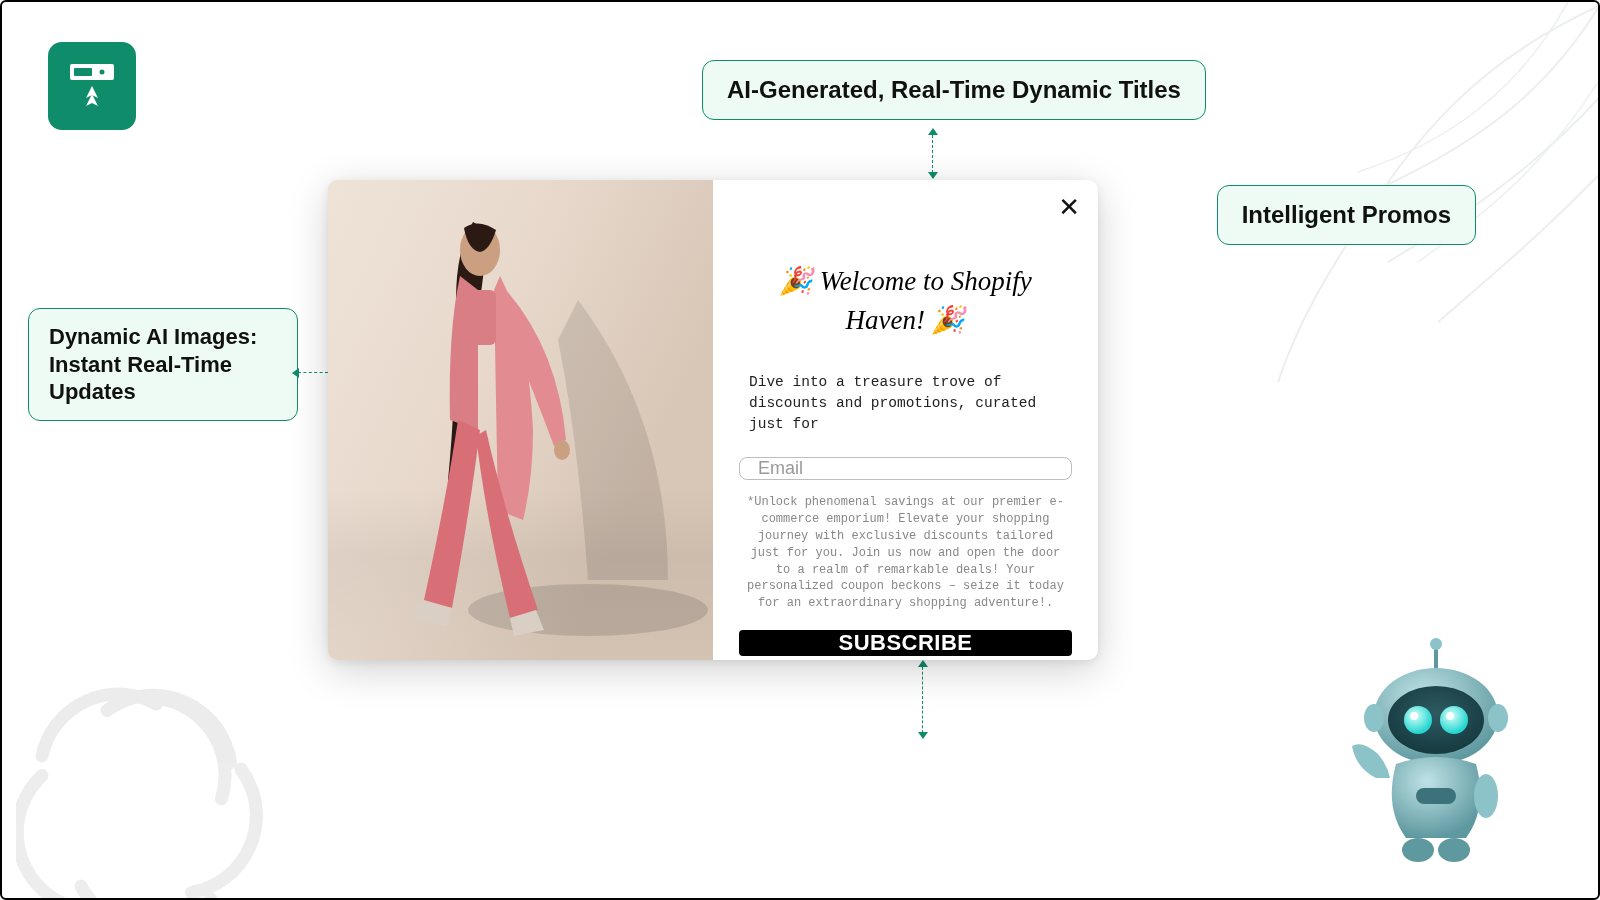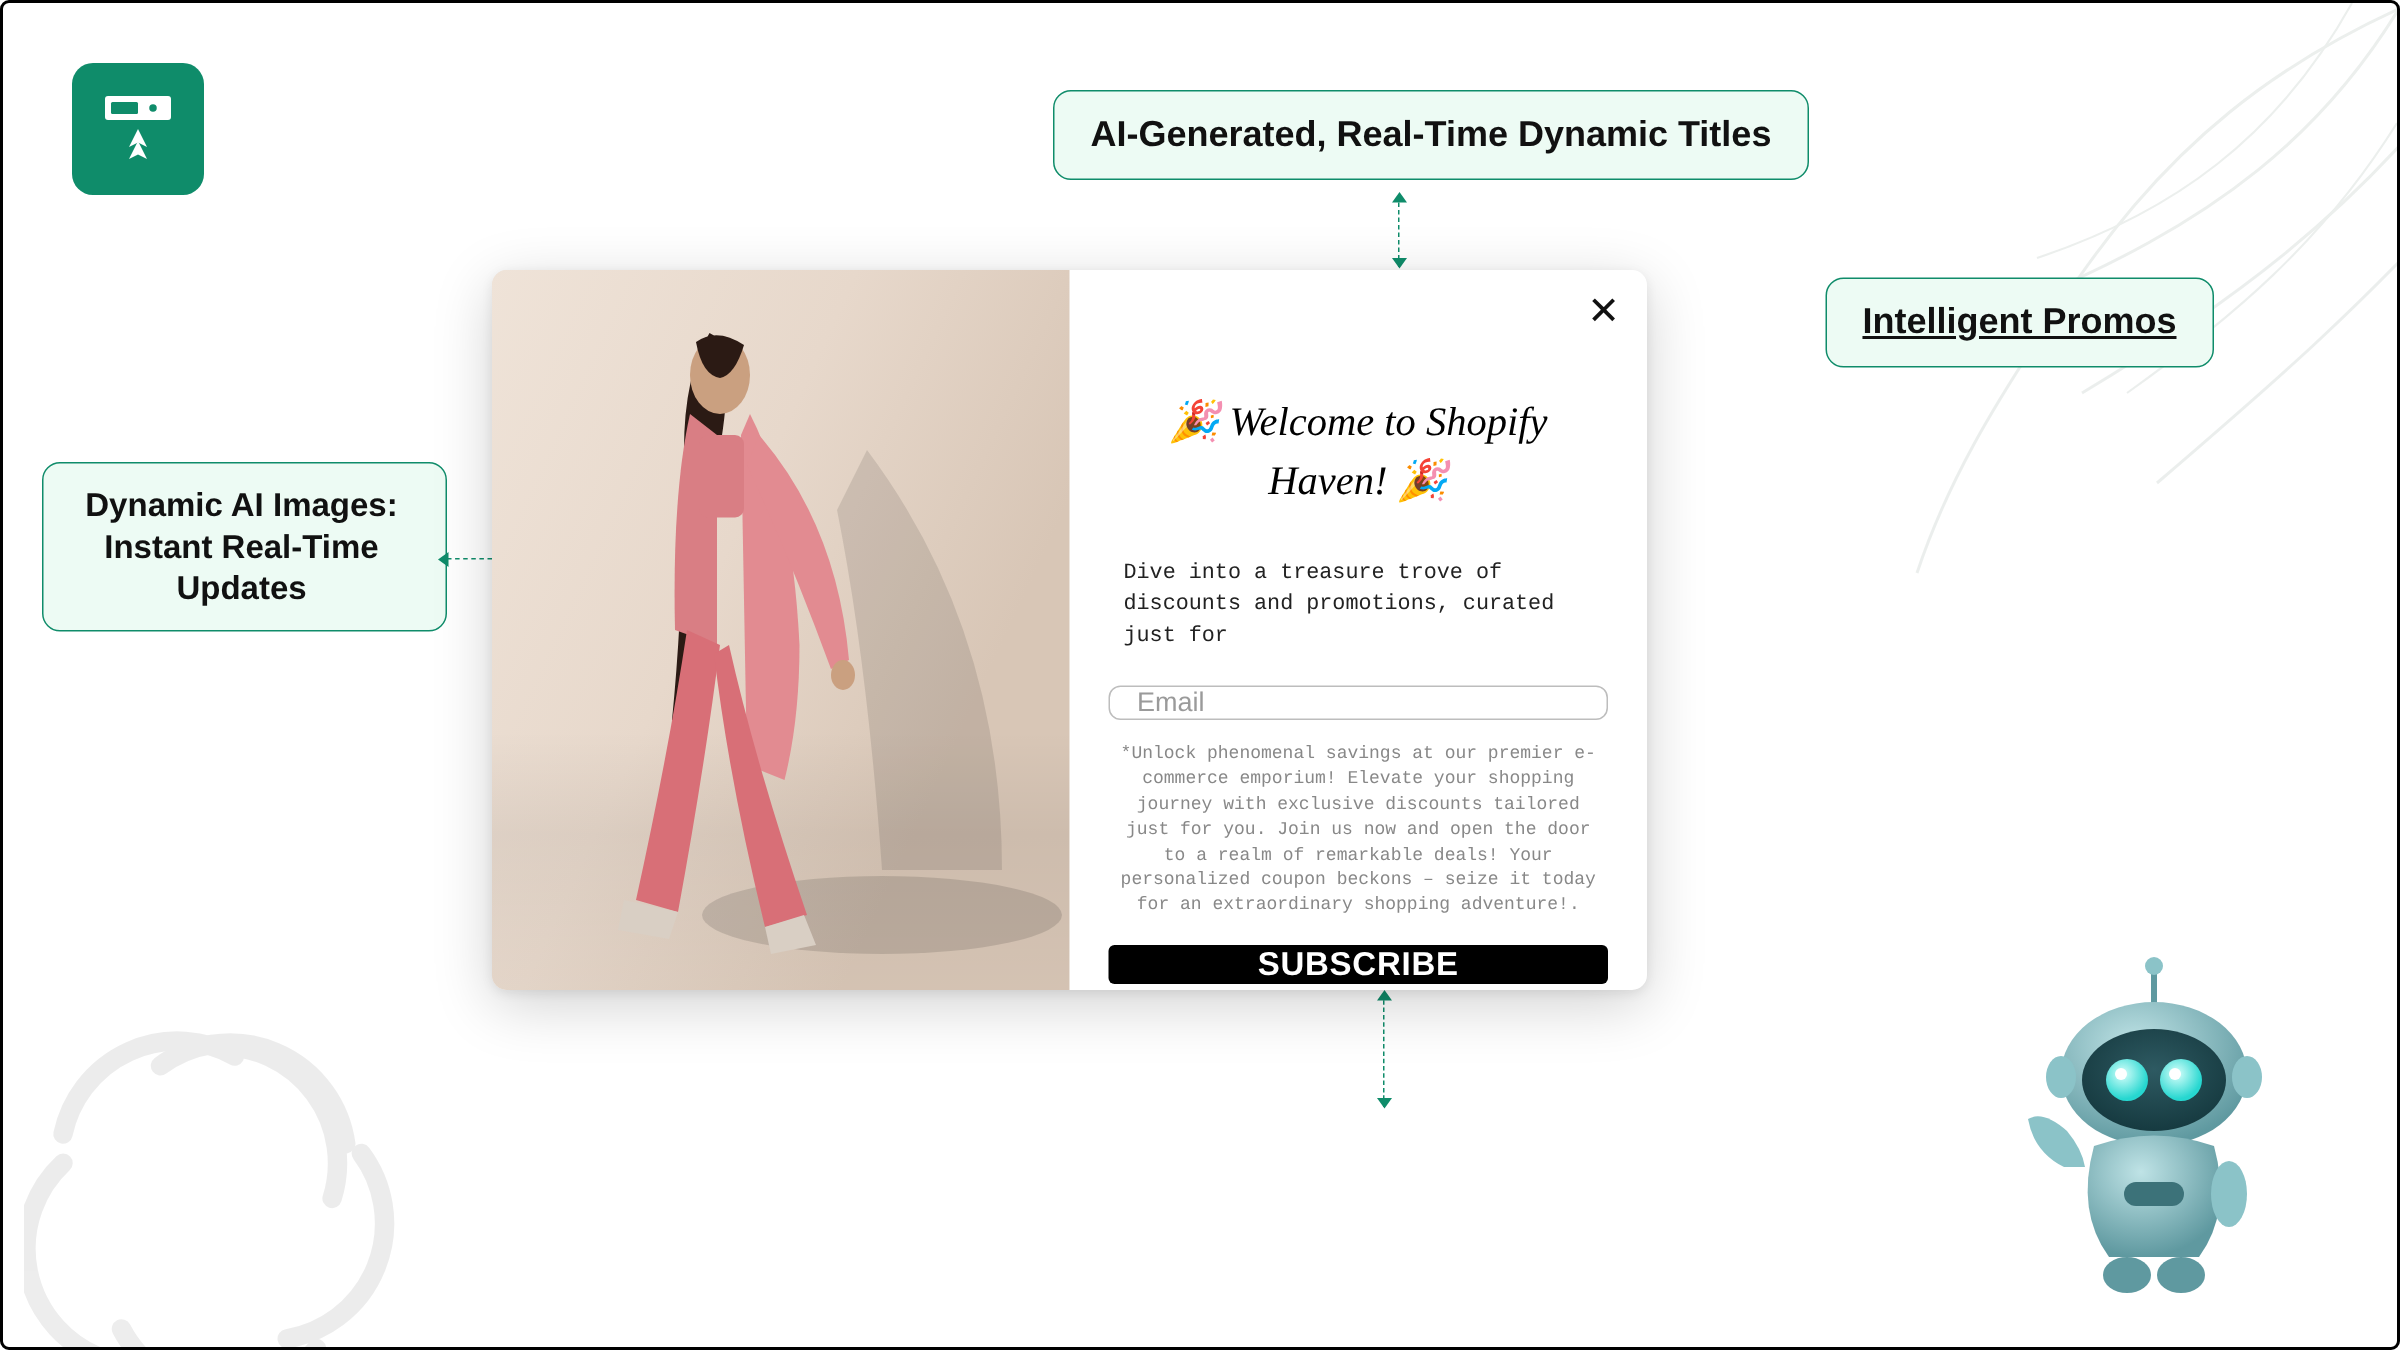"AI-Generated, Real-Time Dynamic Titles" .callout { text-align: center -> none }
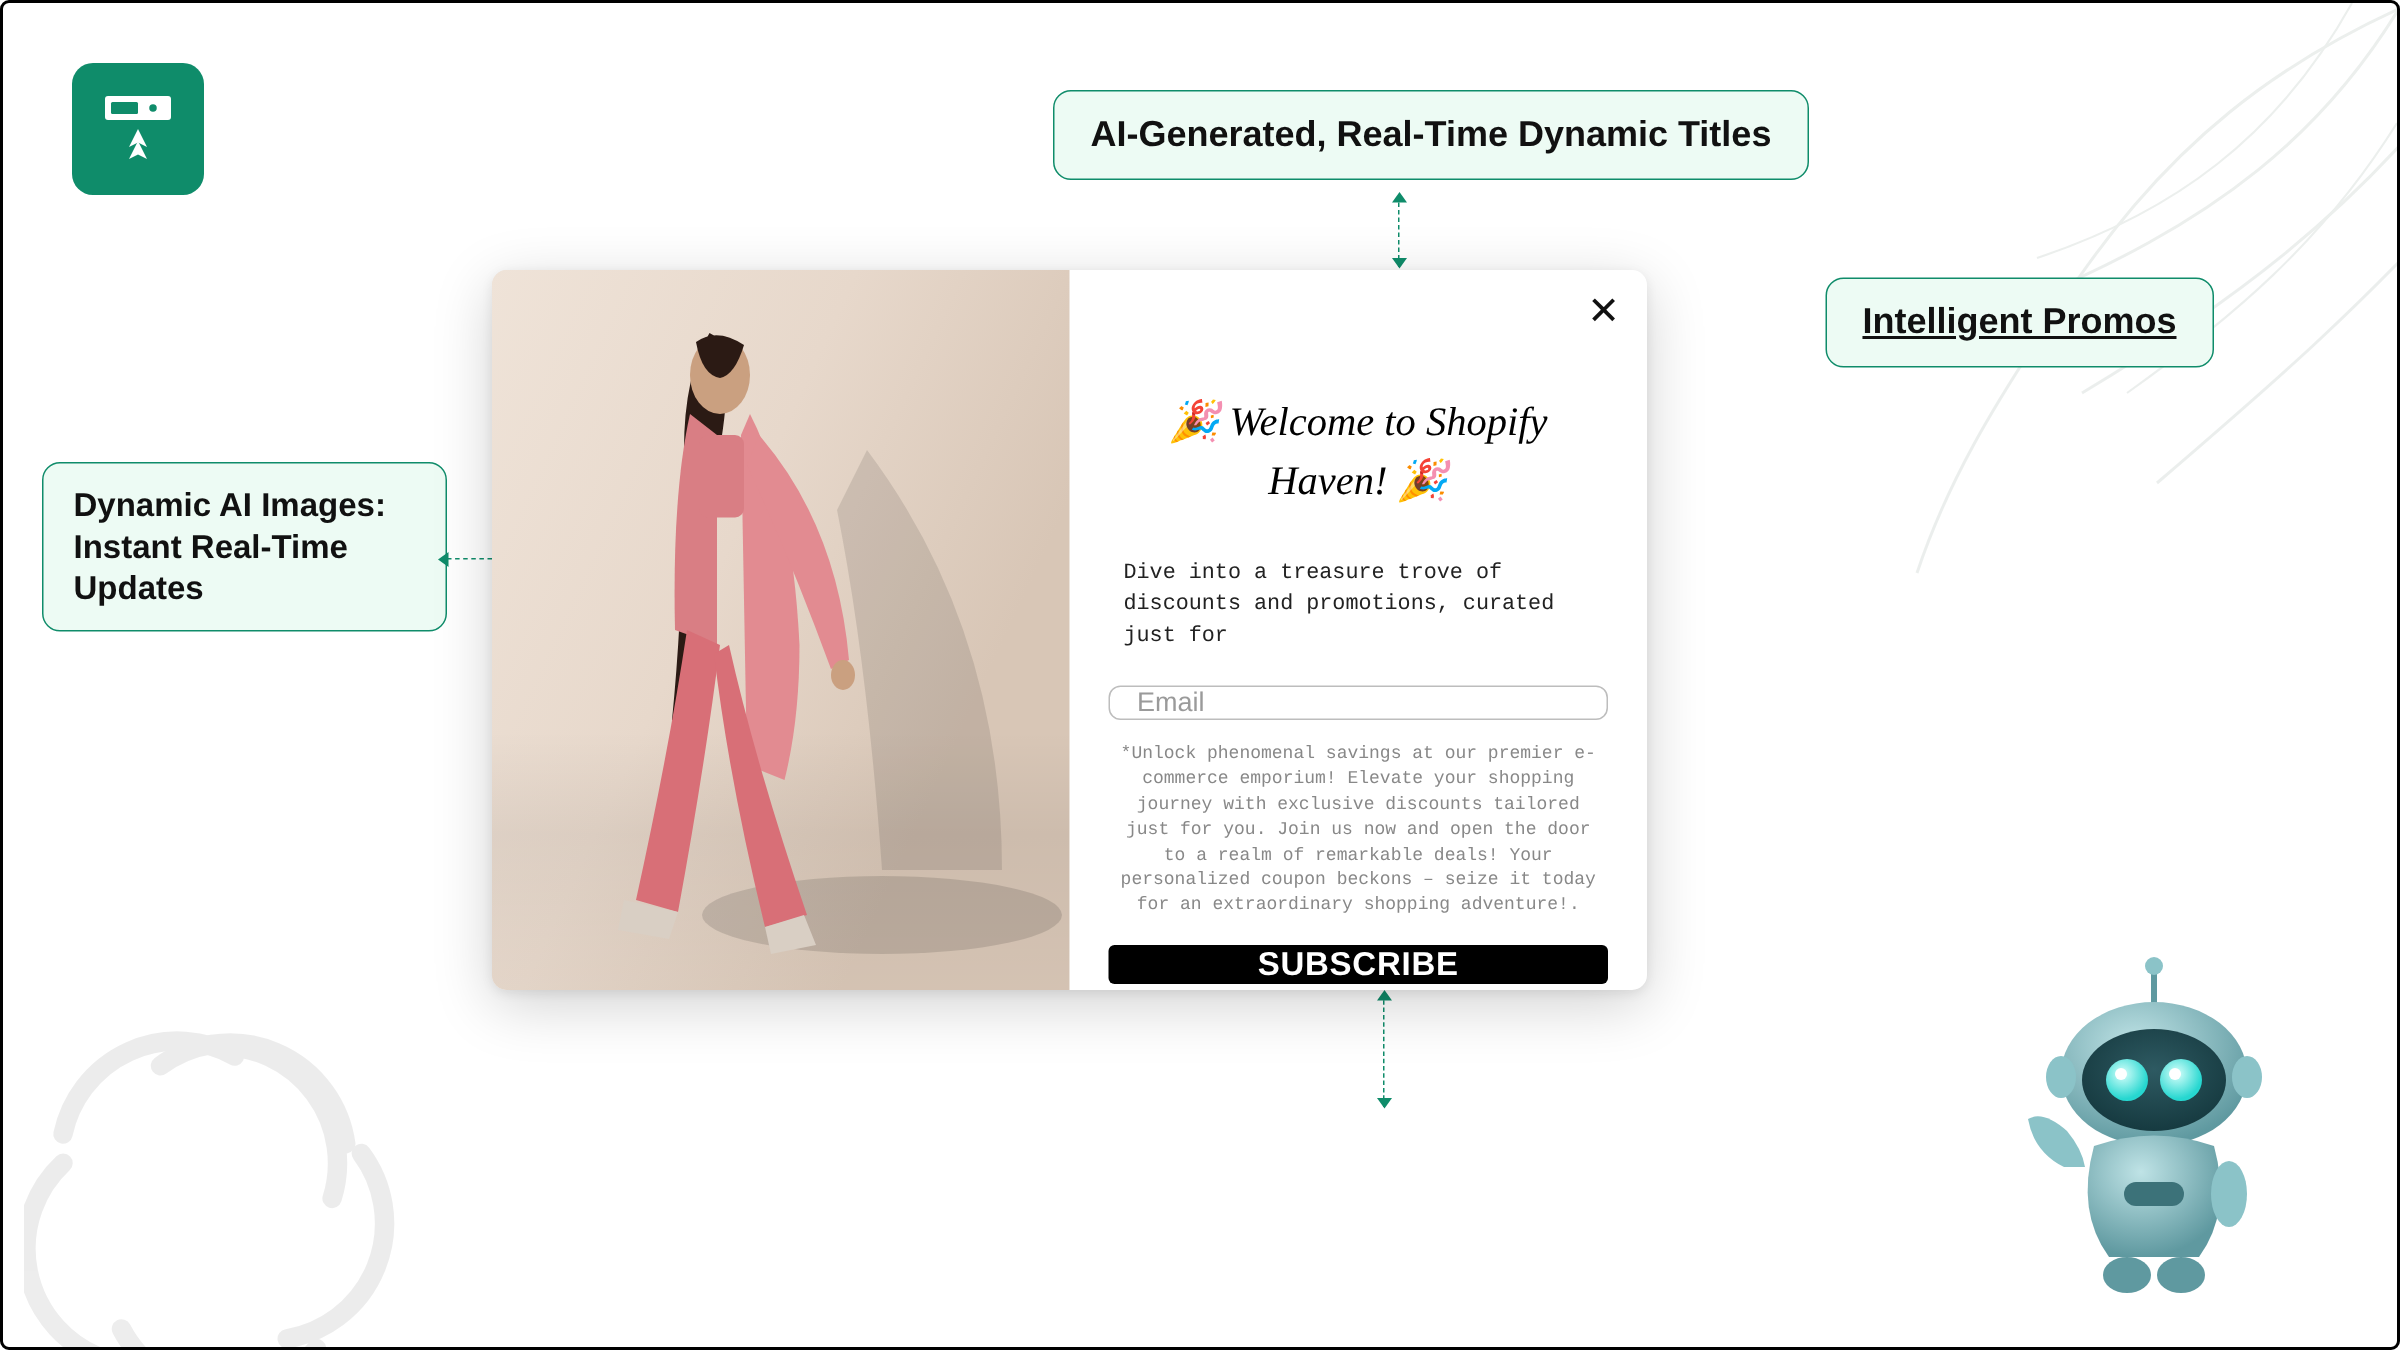"Intelligent Promos" .callout.right { text-decoration: underline -> none }
